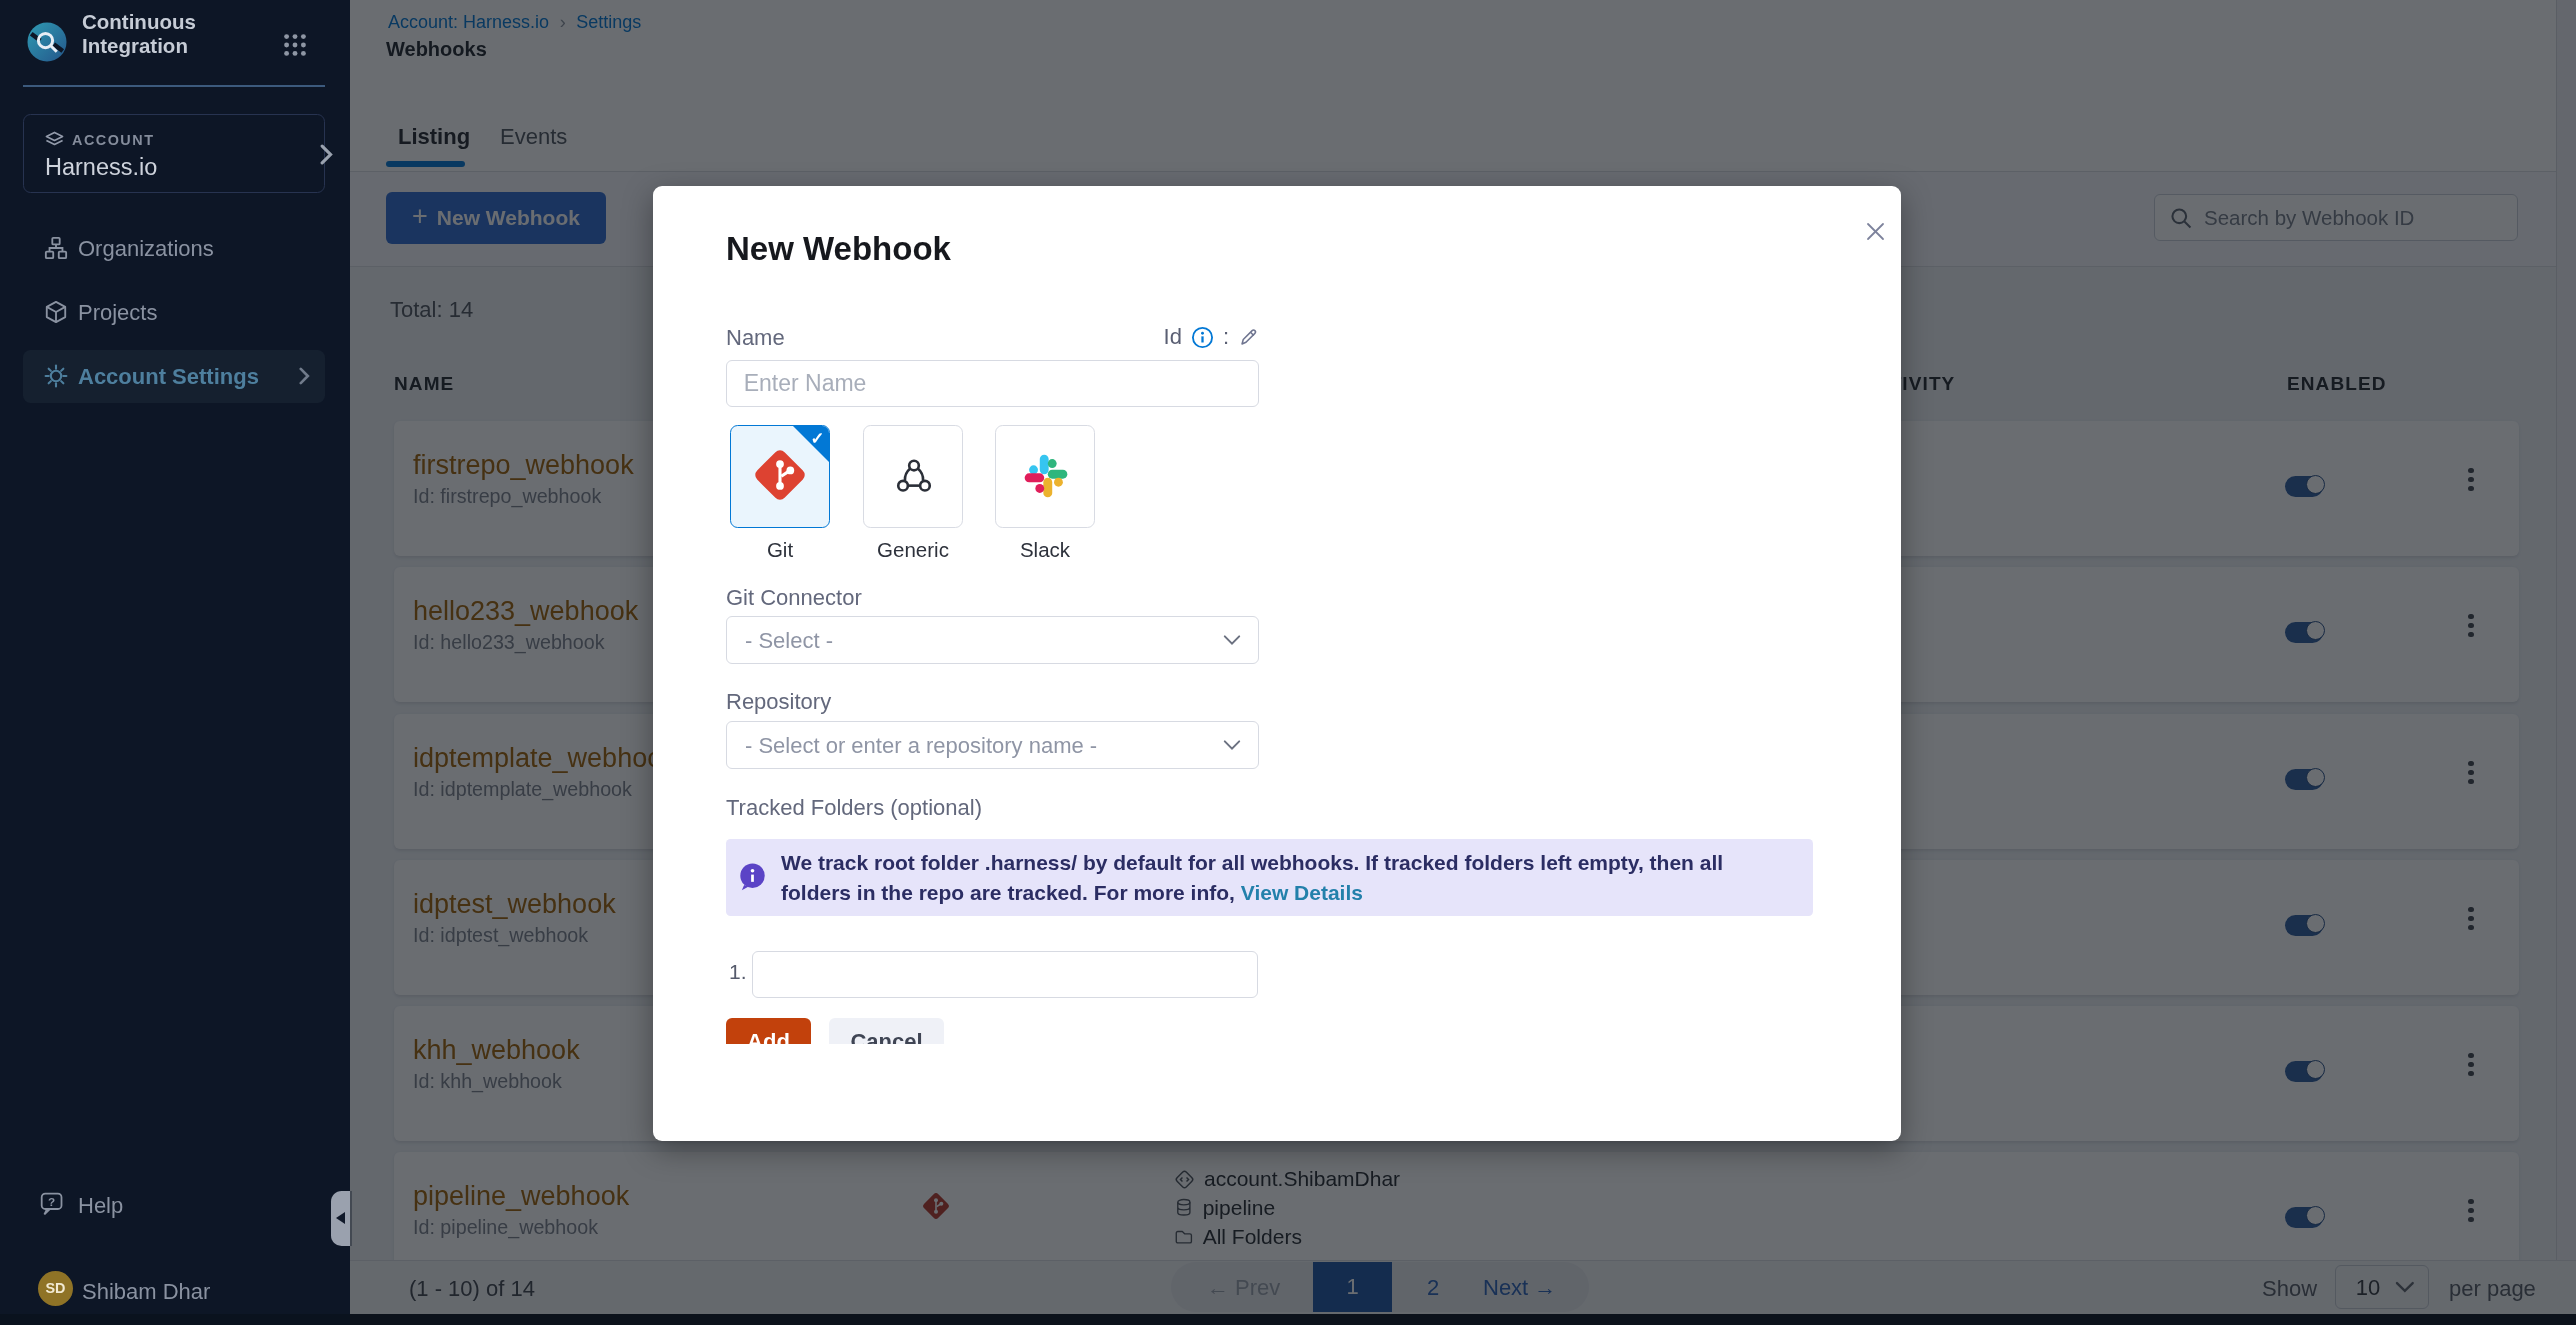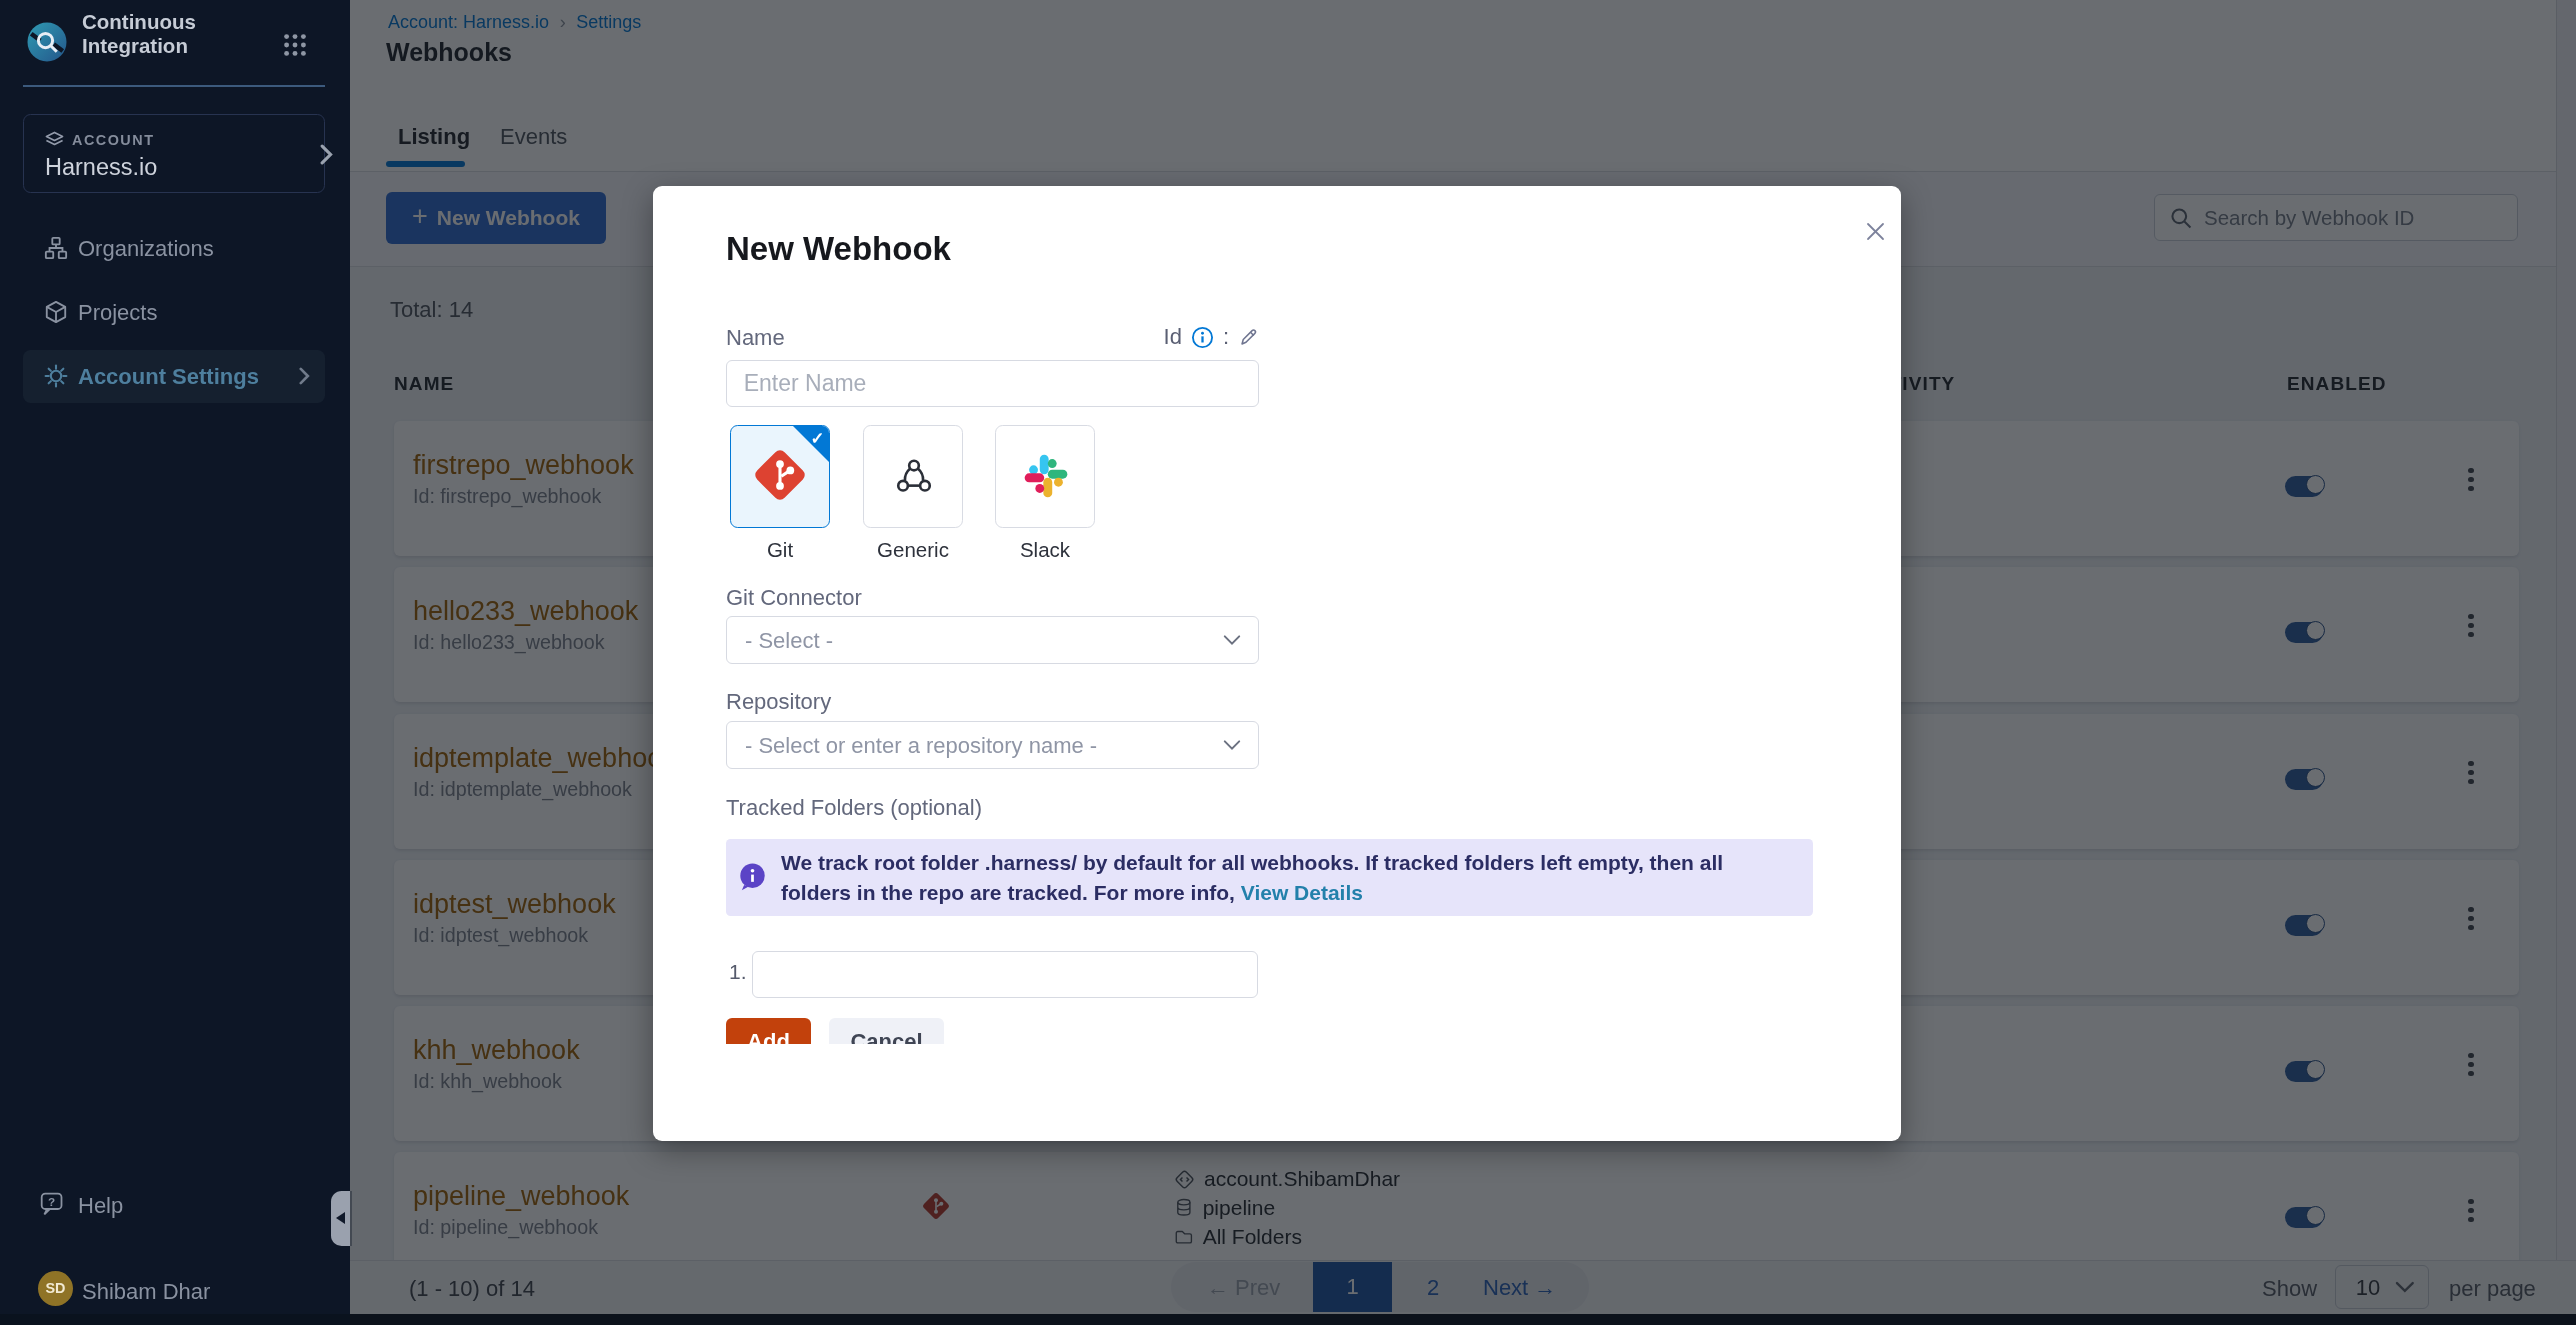"Webhooks" .page-title { font-size: 25px -> 20px }
